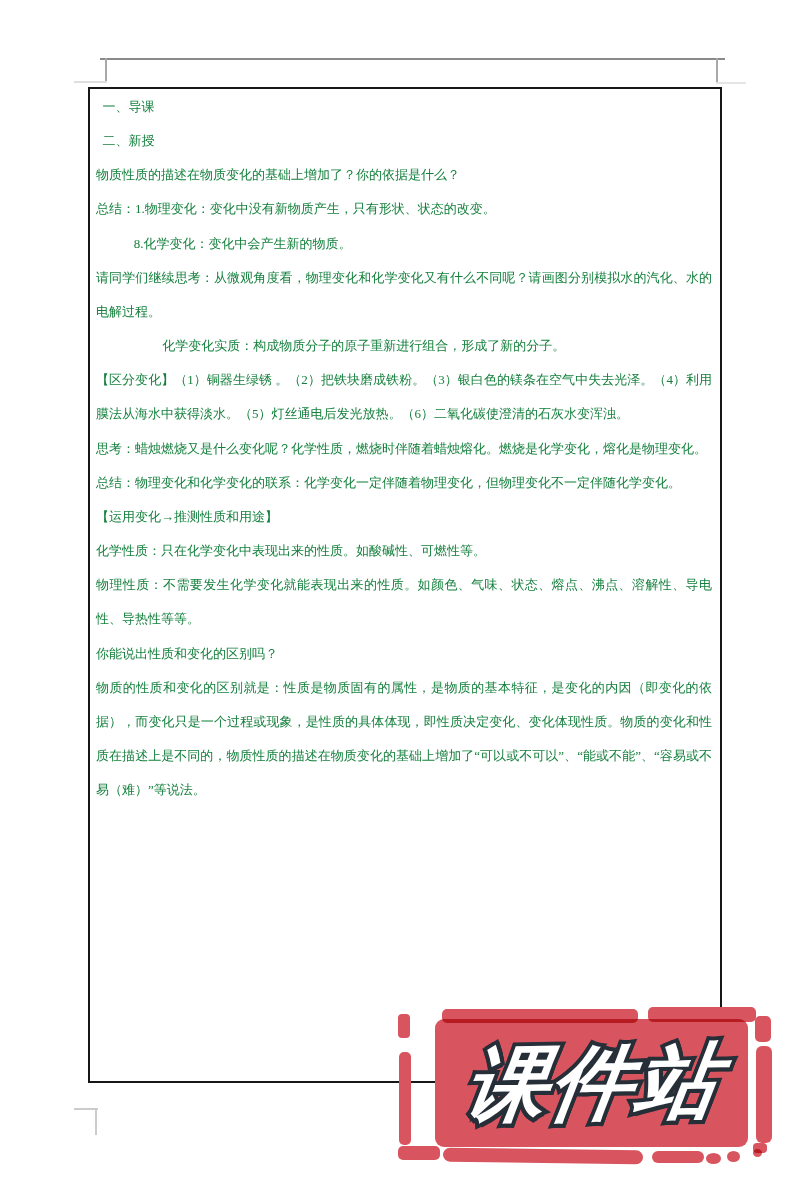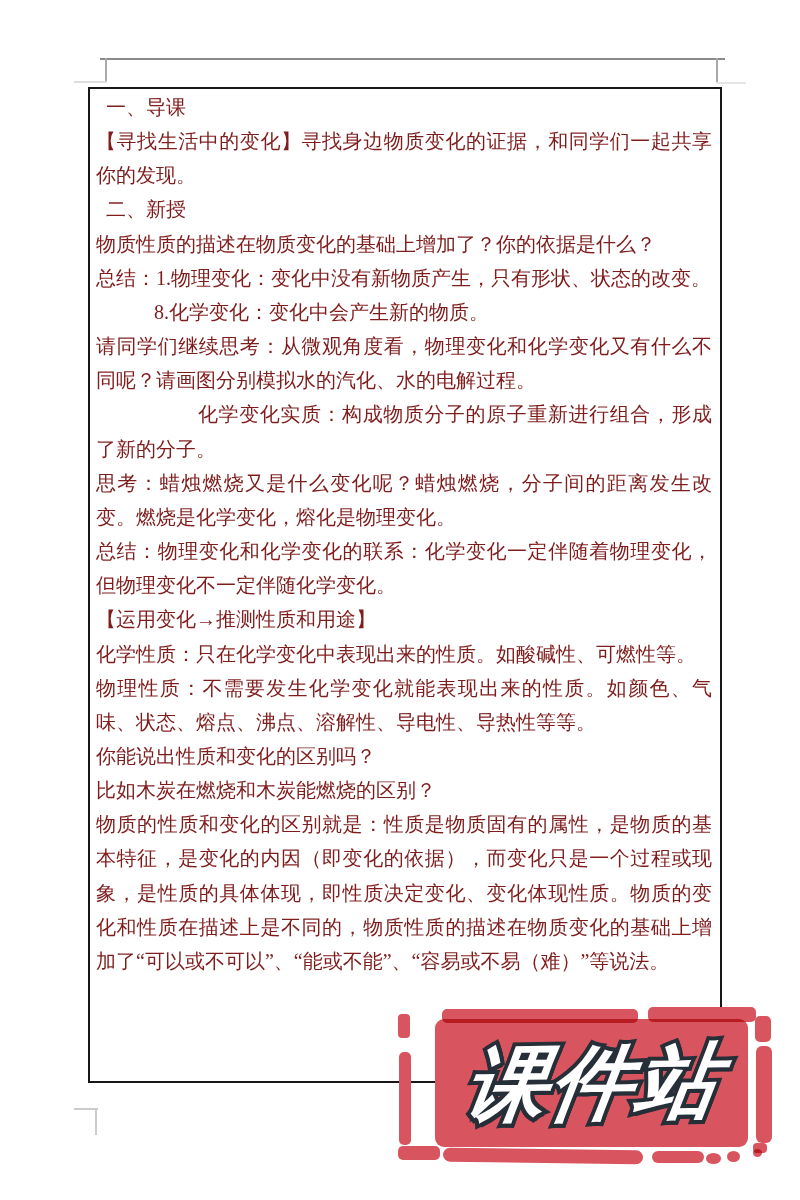"一、导课" .doc-table p { color: #7f1d1d -> #15803d; font-size: 20px -> 13px }
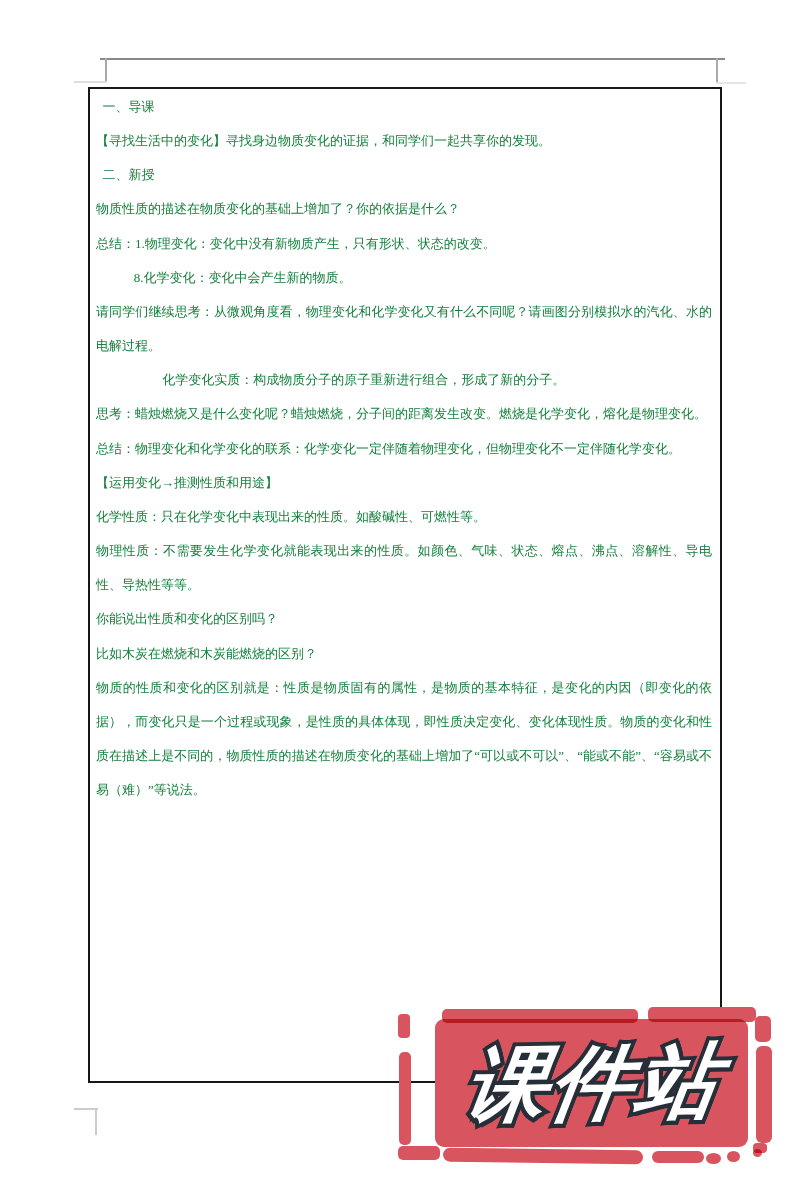"【寻找生活中的变化】寻找身边物质变化的证据，和同学们一起共享你的发现。" p { html: <p>【寻找生活中的变化】寻找身边物质变化的证据，和同学们一起共享你的发现。</p> -> none }
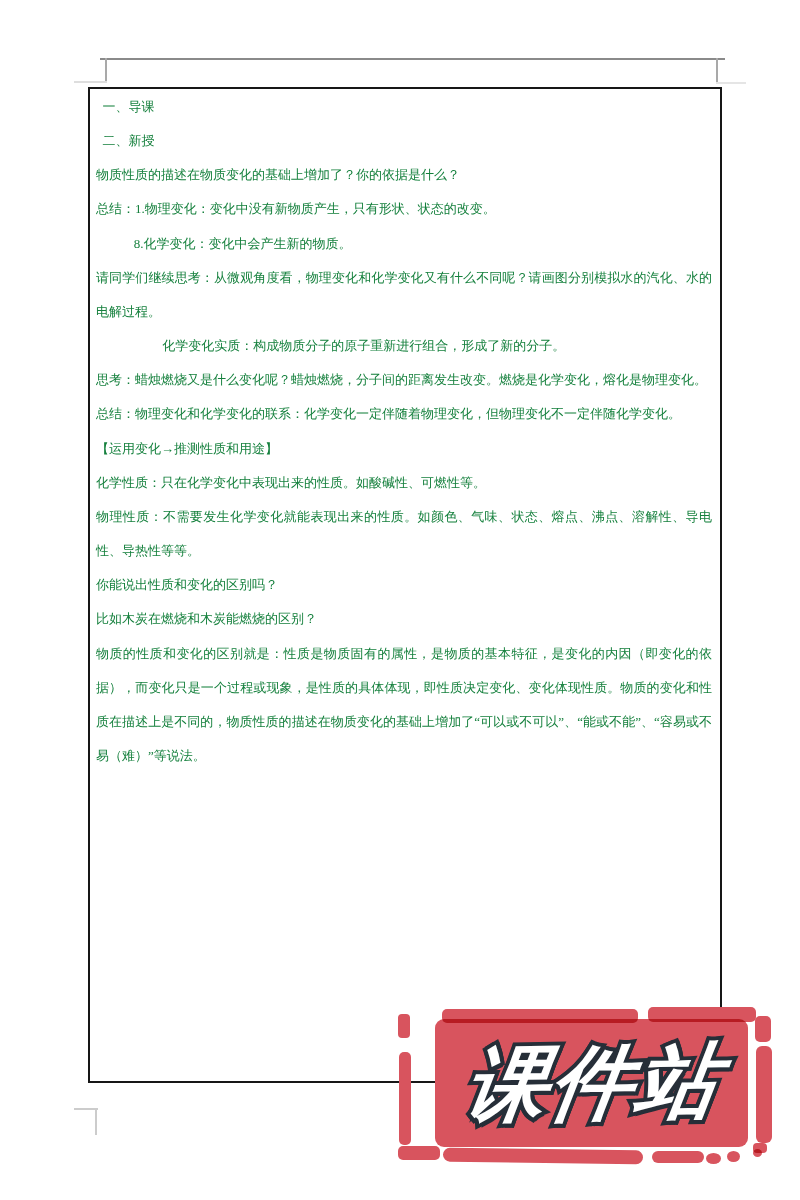"【区分变化】（1）铜器生绿锈" p { html: none -> <p>【区分变化】（1）铜器生绿锈 。（2）把铁块磨成铁粉。（3）银白色的镁条在空气中失去光泽。（4）利用膜法从海水中获得淡水。（5）灯丝通电后发光放热。（6）二氧化碳使澄清的石灰水变浑浊。</p> }
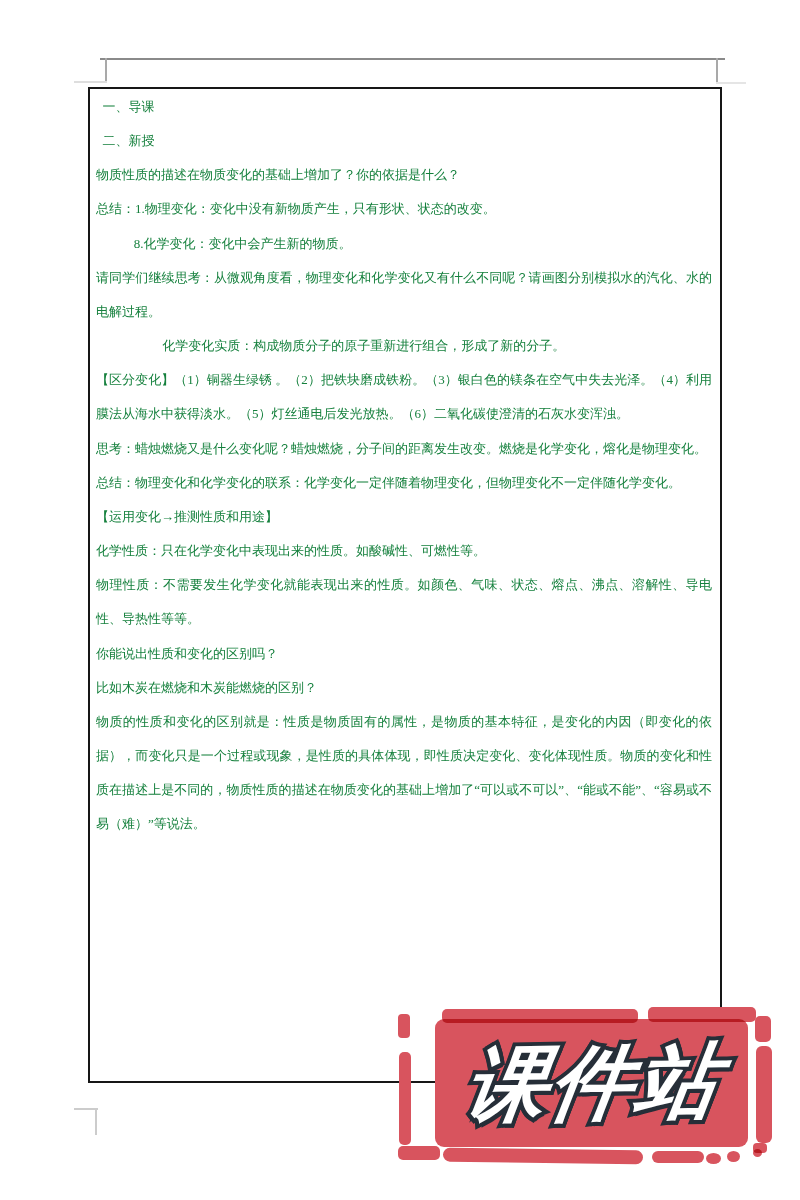"思考：蜡烛燃烧又是什么变化呢？蜡烛燃烧，分子间的距离发生改变。燃烧是化学变化，熔" p { text: 蜡烛燃烧，分子间的距离发生改变 -> 化学性质，燃烧时伴随着蜡烛熔化 }
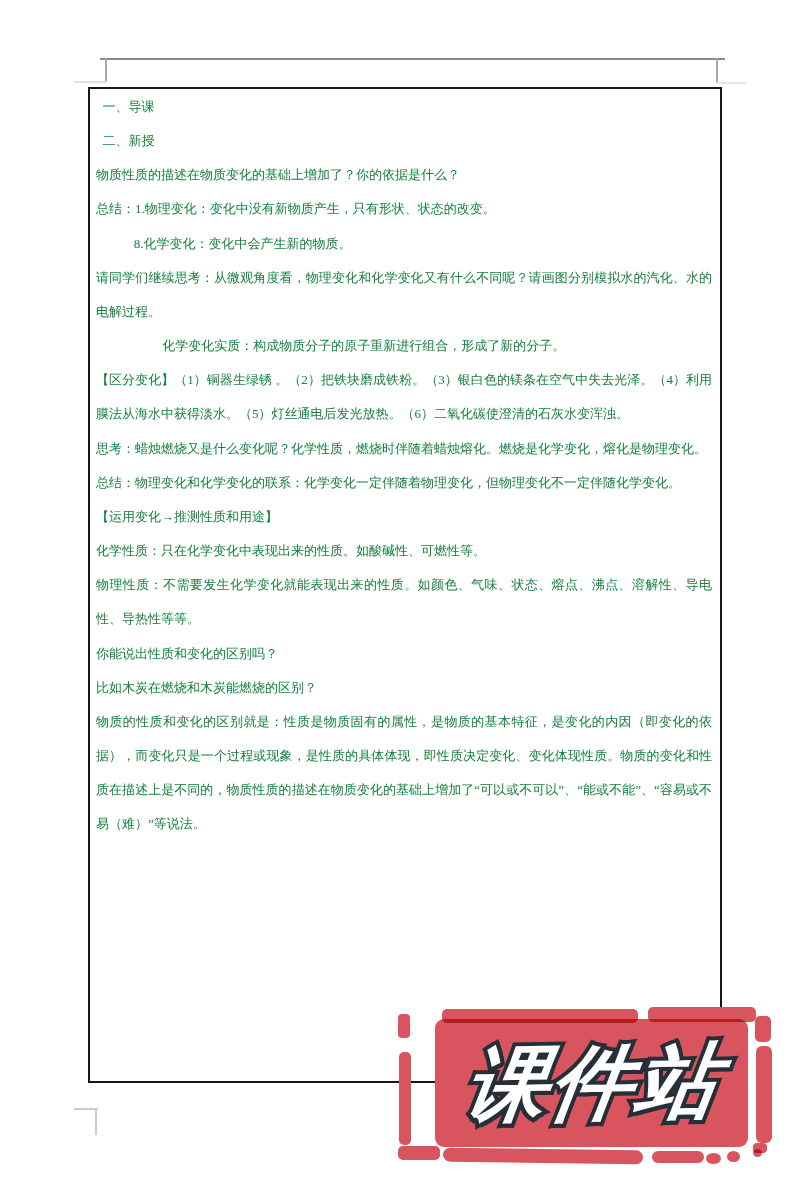"比如木炭在燃烧和木炭能燃烧的区别？" p { html: <p>比如木炭在燃烧和木炭能燃烧的区别？</p> -> none }
